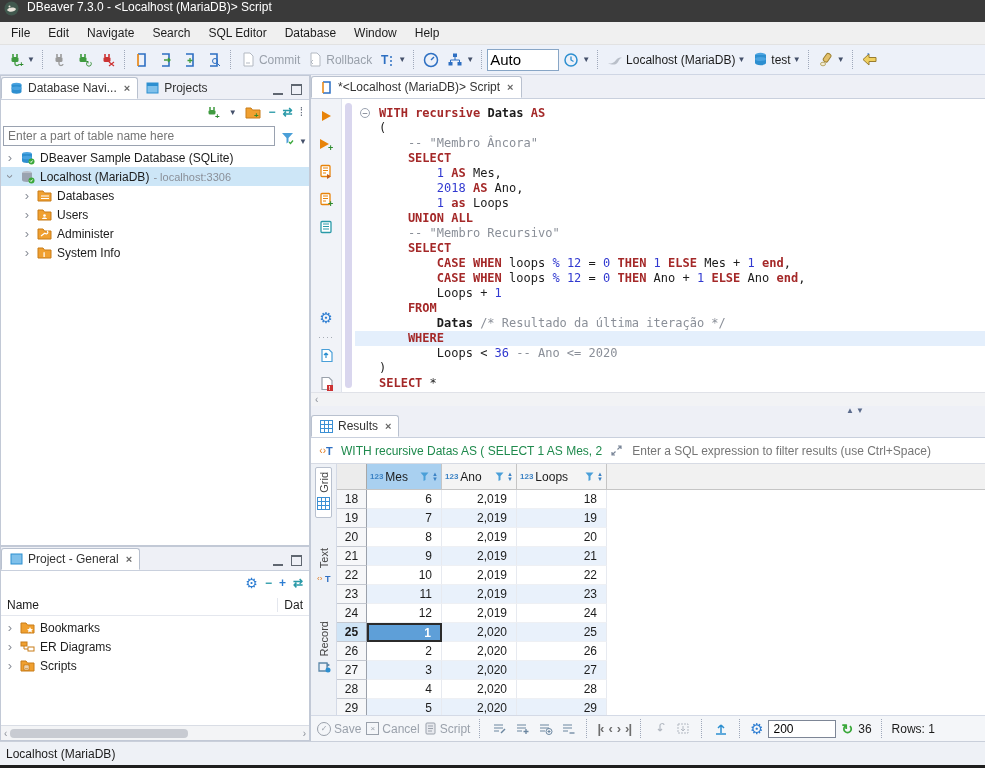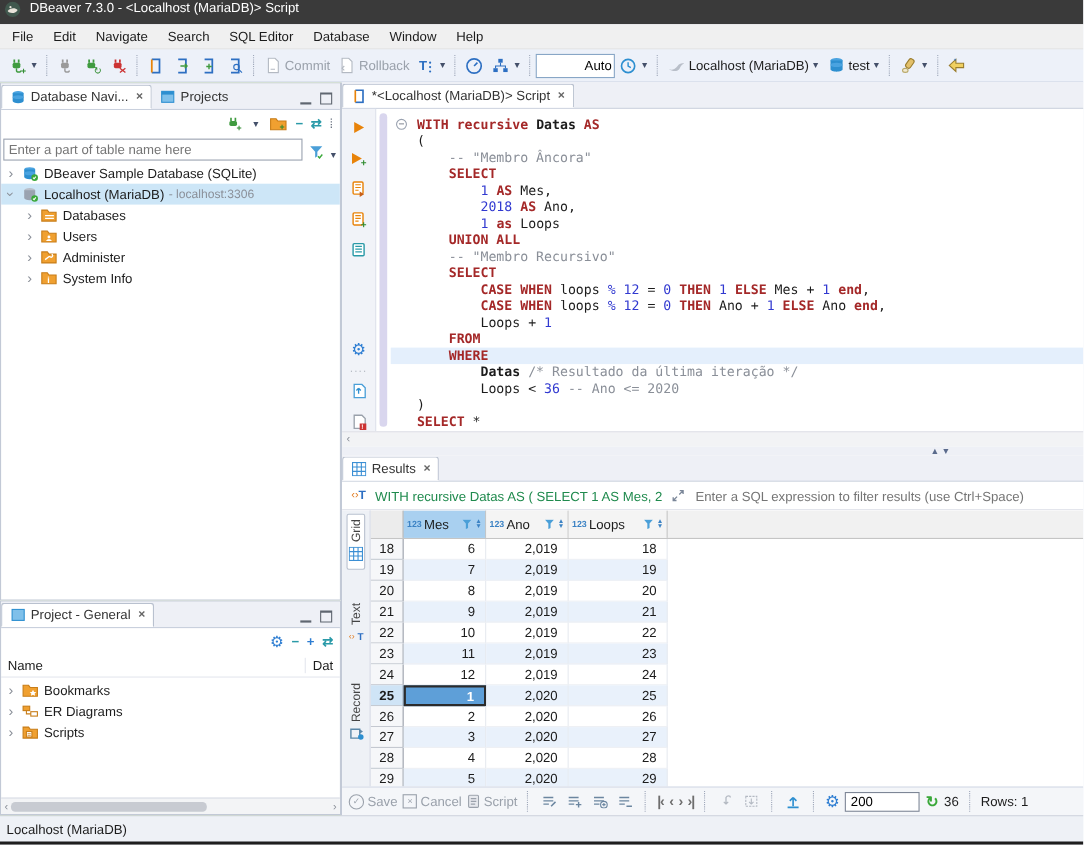"Auto" .auto-box { font-size: 12px -> 15px; text-align: right -> left }
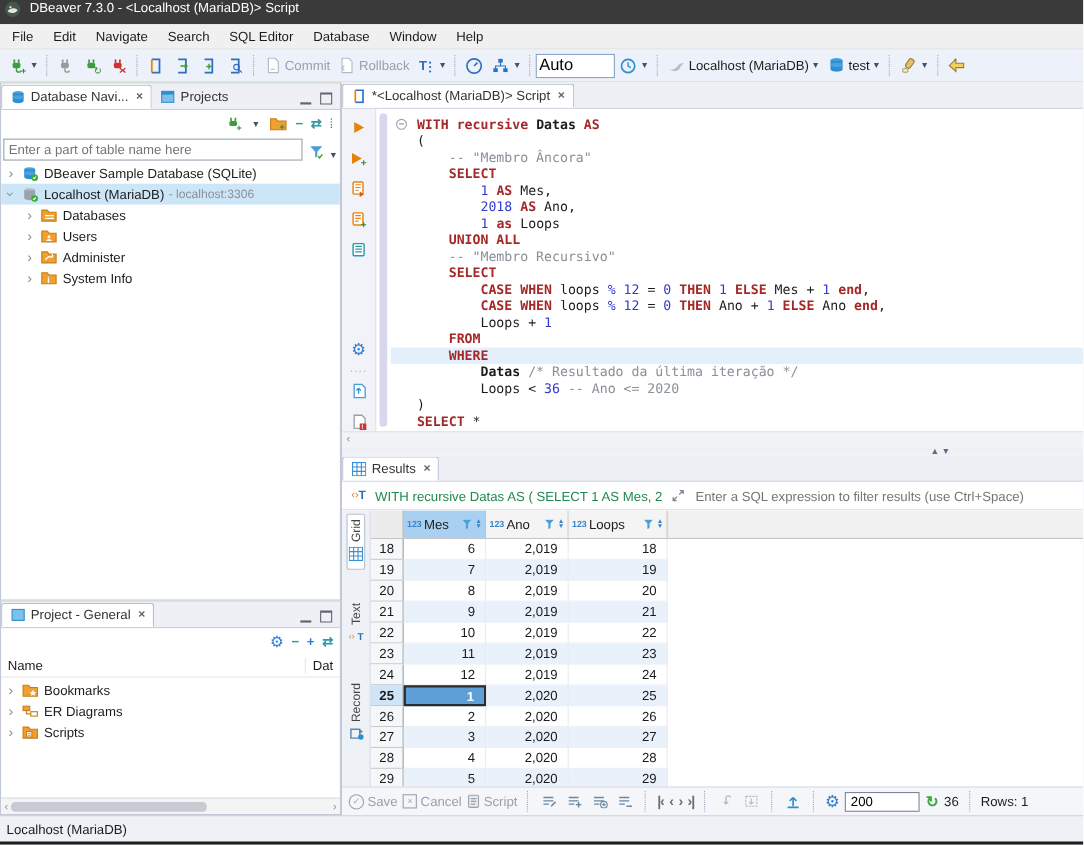"WHERE" div.cl { order: before "Datas /* Resultado da última" -> after "Datas /* Resultado da última" }
